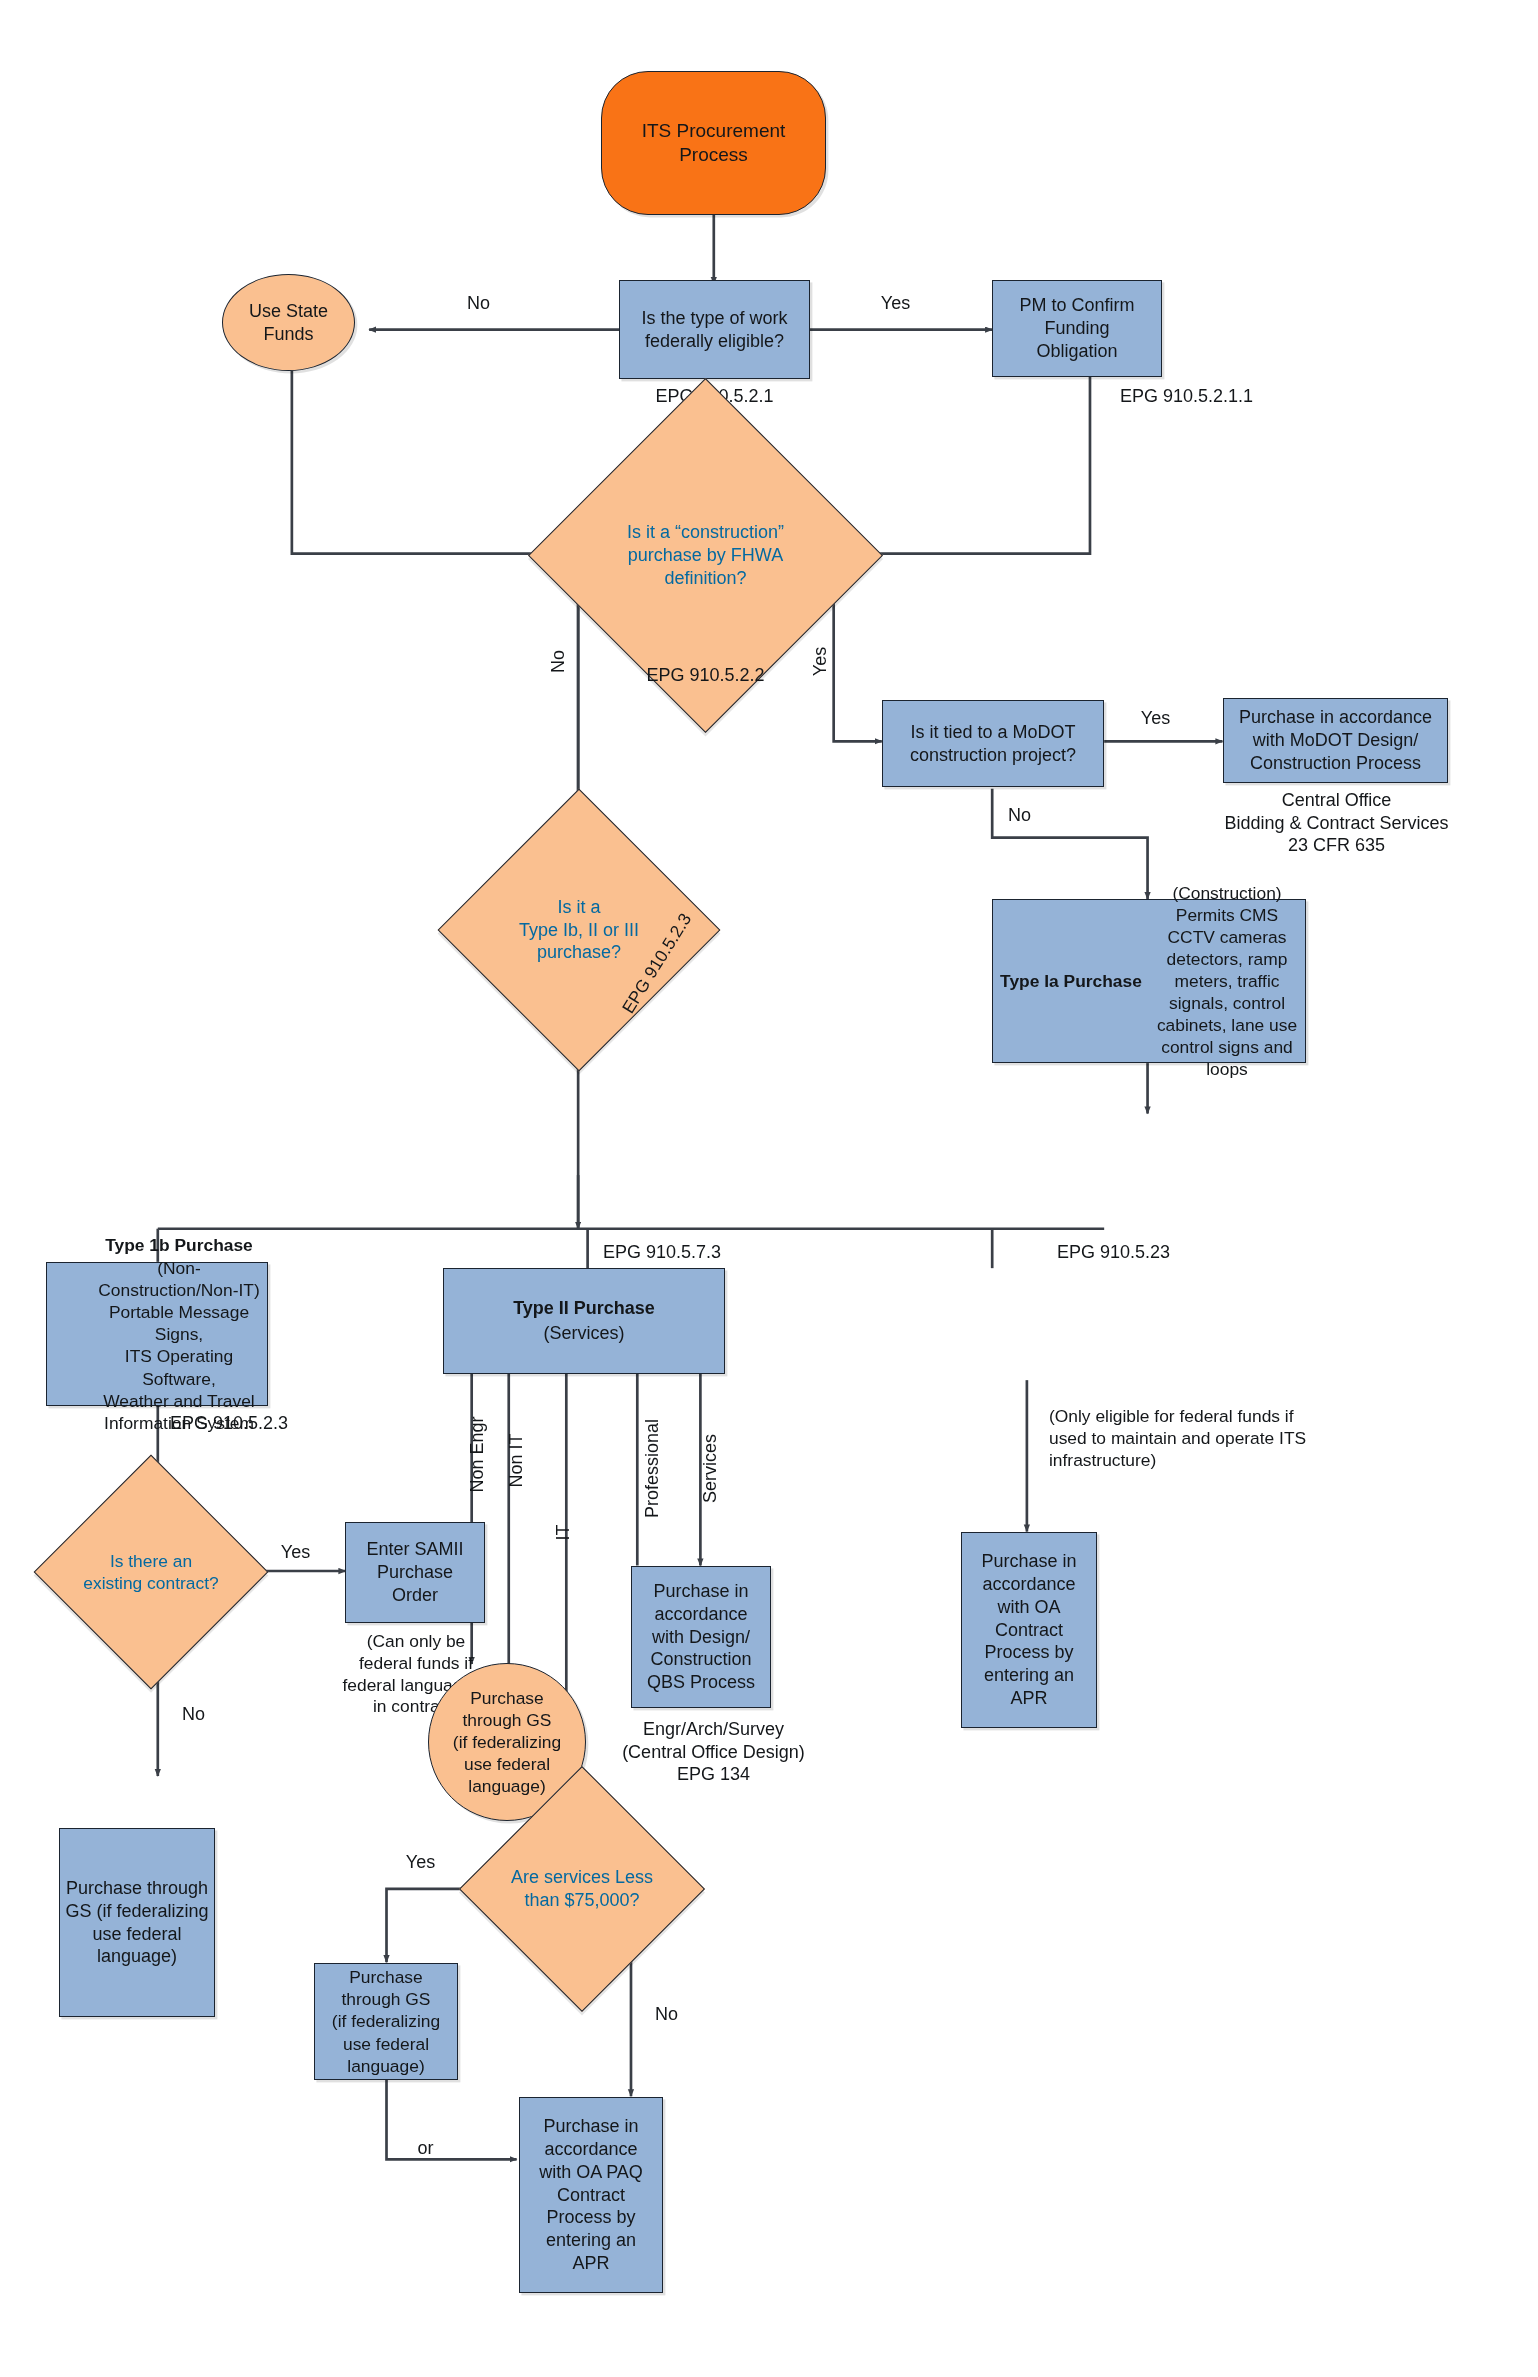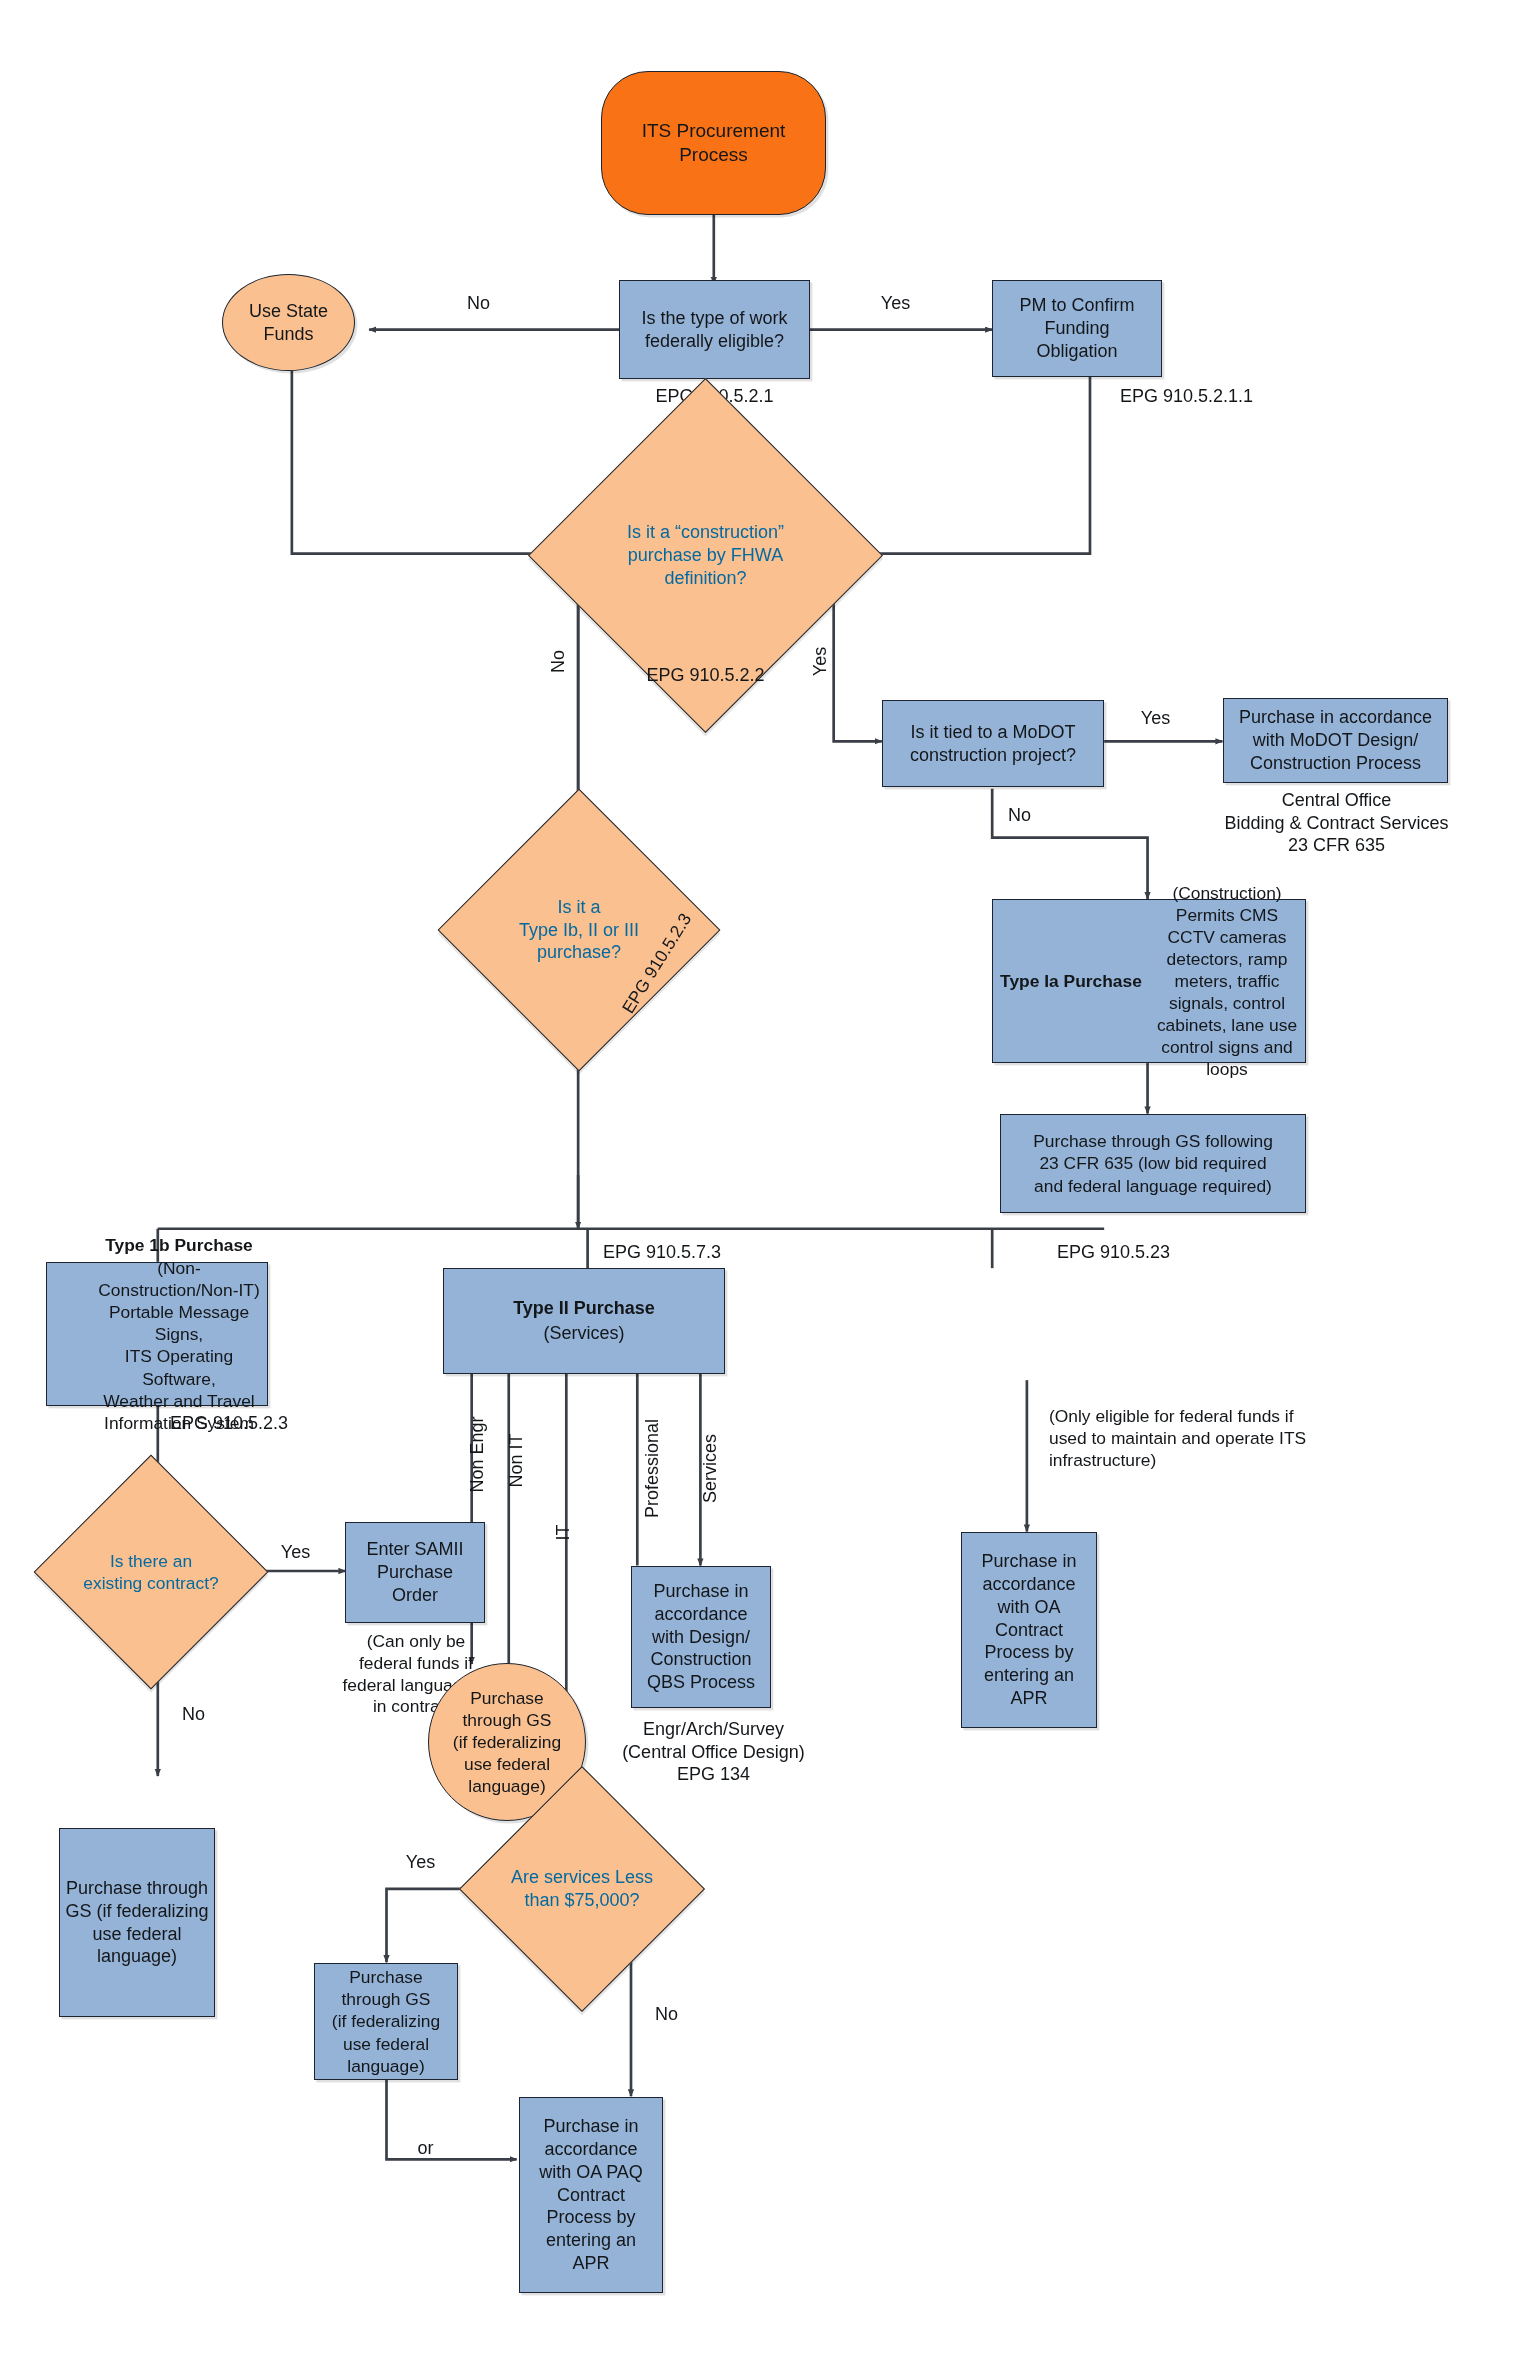"Purchase through GS following" div.node { html: <div> <div>Purchase through GS following 23 CFR 635 (low bid required and federal language required)</div> </div> -> none }
